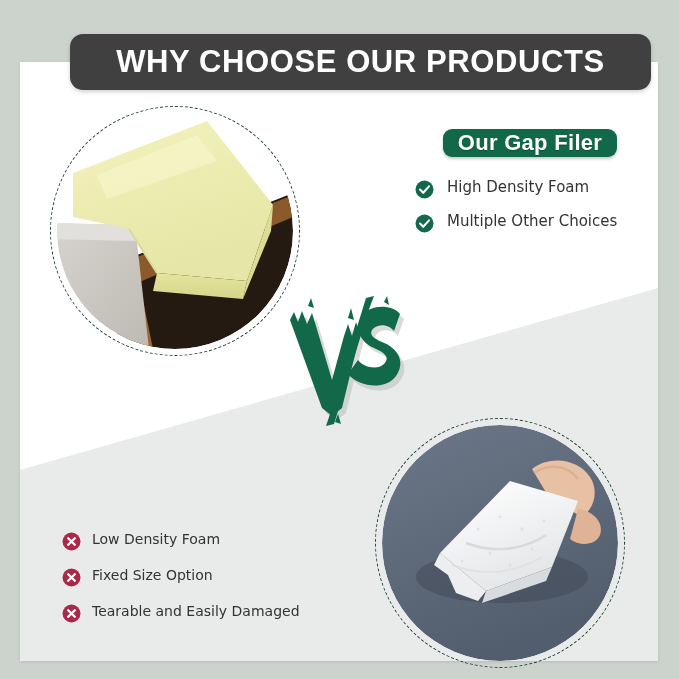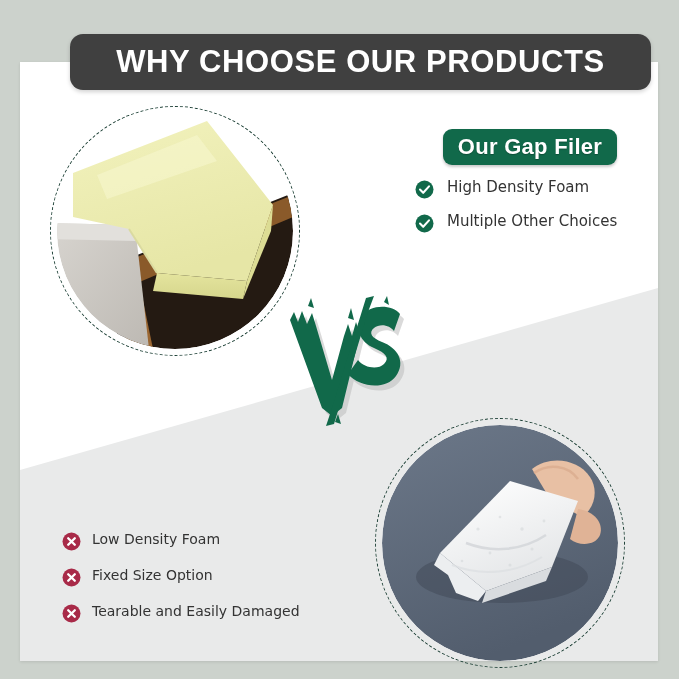"Our Gap Filer" #badge-ours { height: 36px -> 28px }
